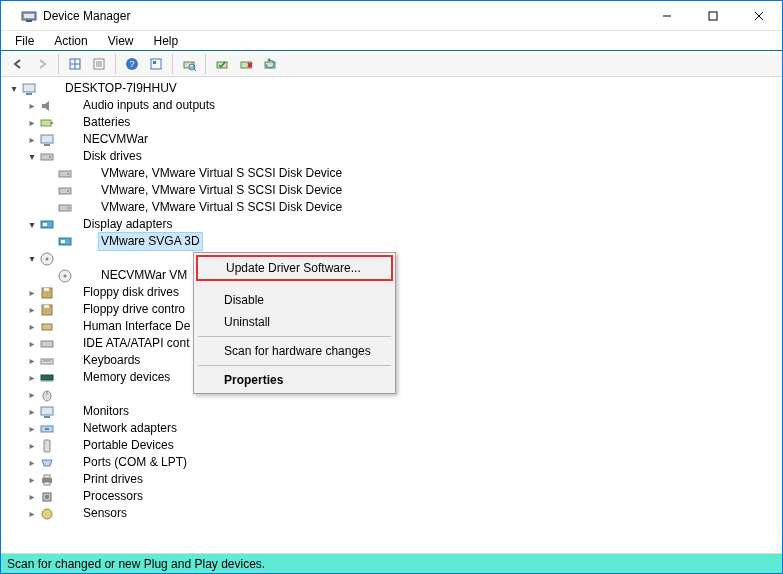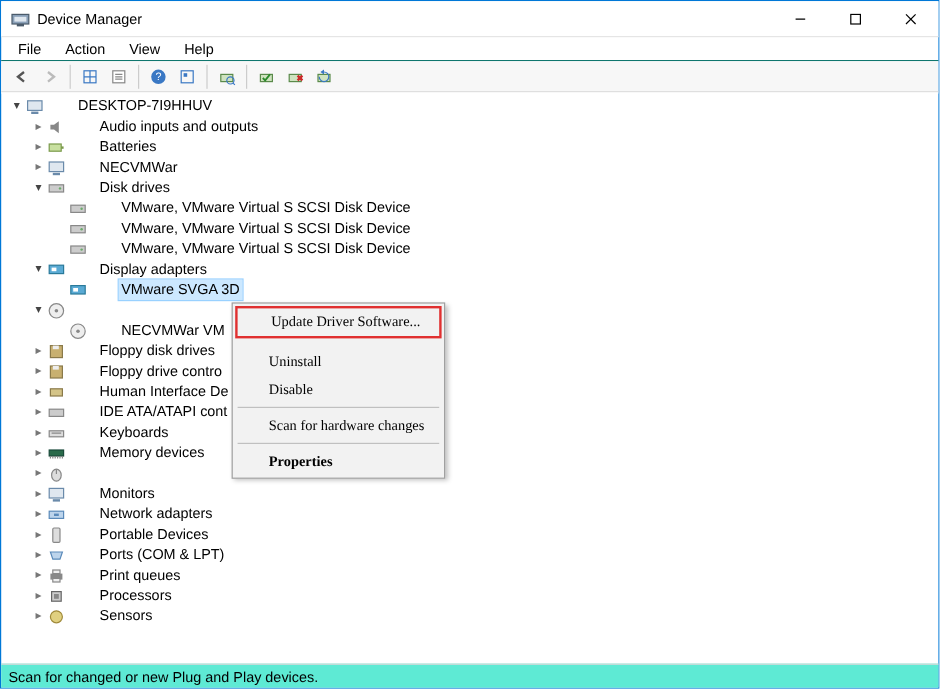"Device Manager" .titlebar-left { padding-left: 8px -> 20px }
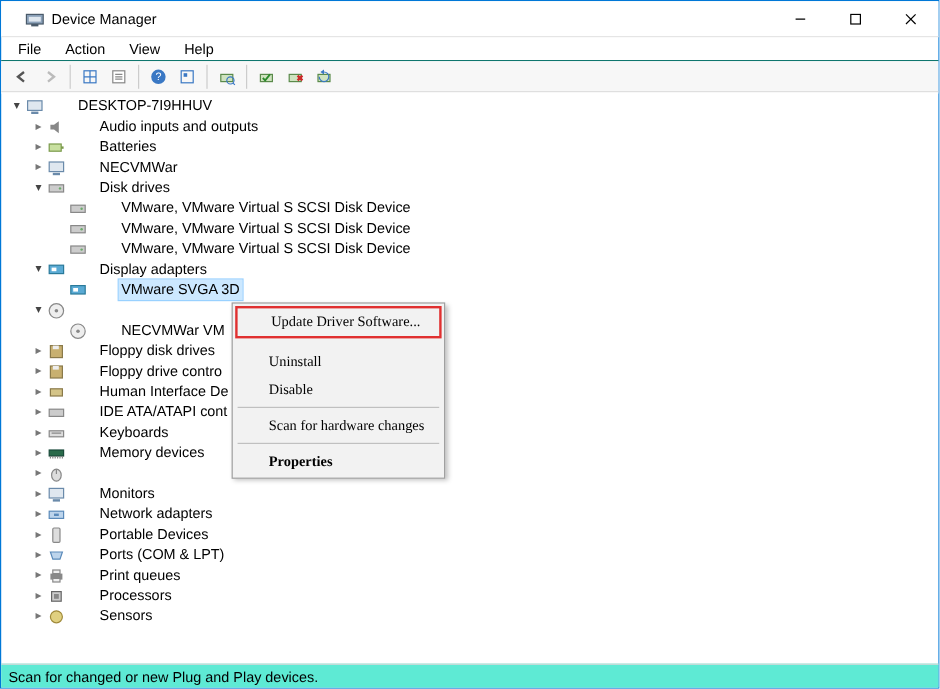"Update Driver Software..." div.ctxmenu { font-family: Liberation Serif, serif -> none; width: 178px -> 203px }
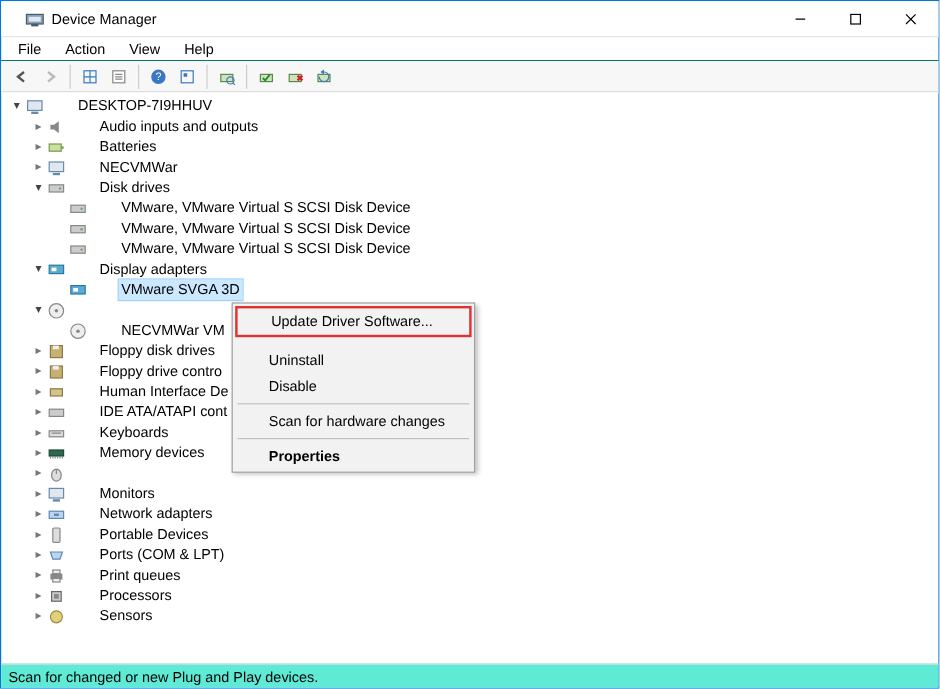"Uninstall" div.ctxitem { order: before "Disable" -> after "Disable" }
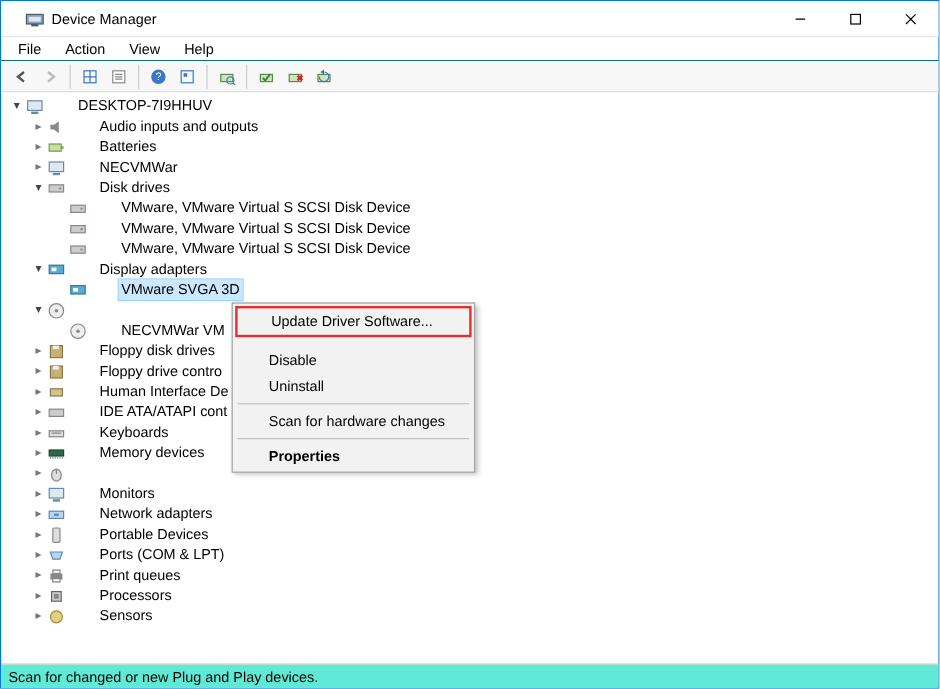"Print queues" span.label { text: queues -> drives }
